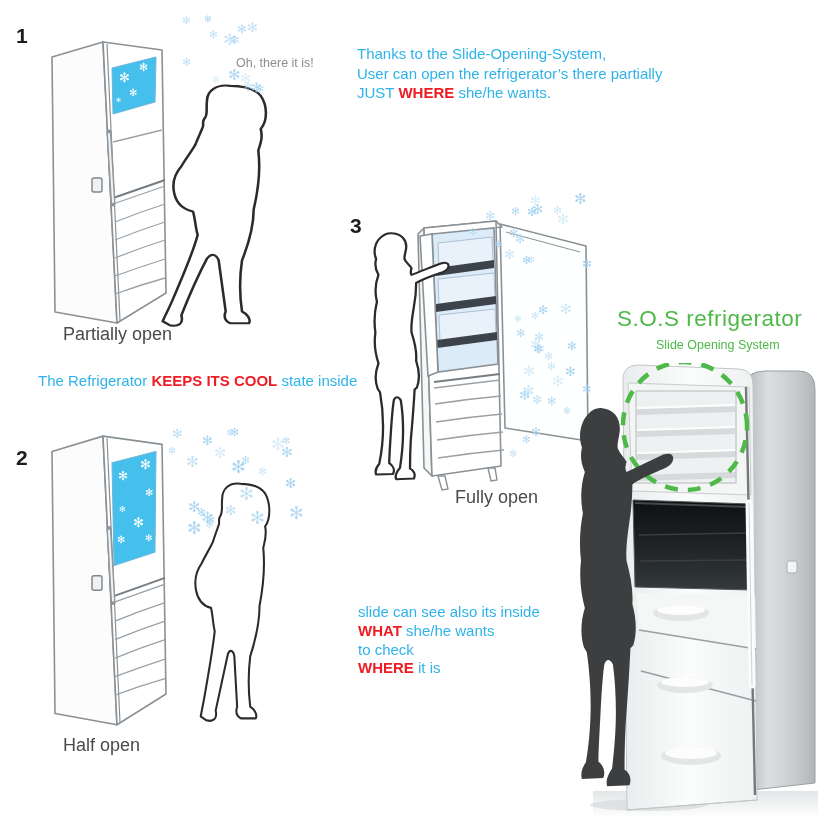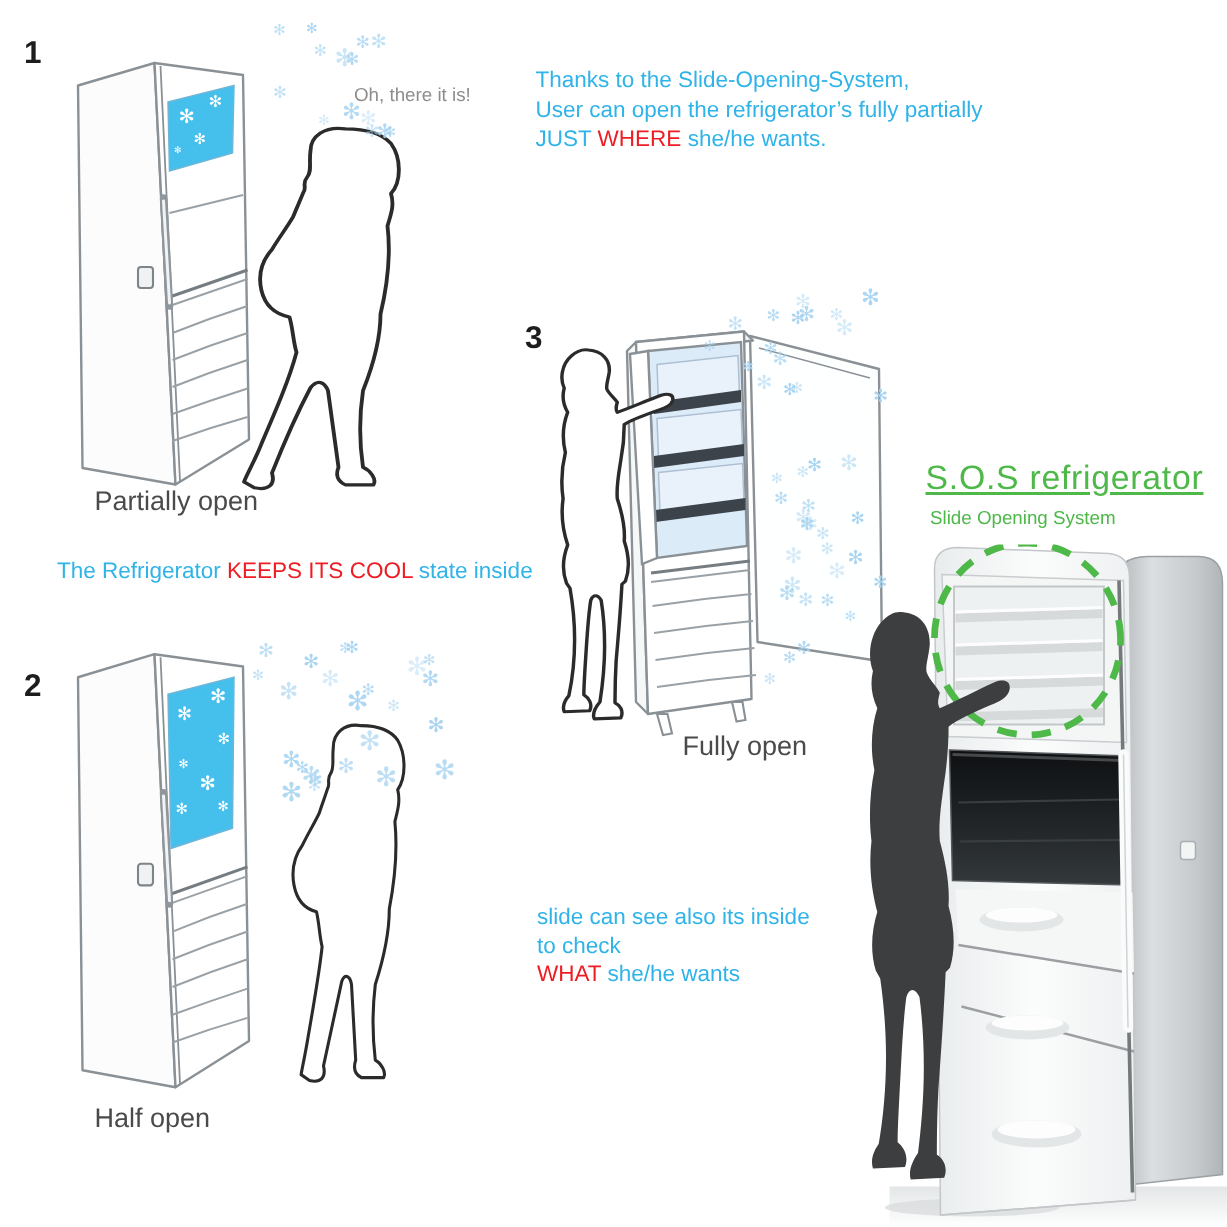"User can open the refrigerator’s" span { text: fully -> there }
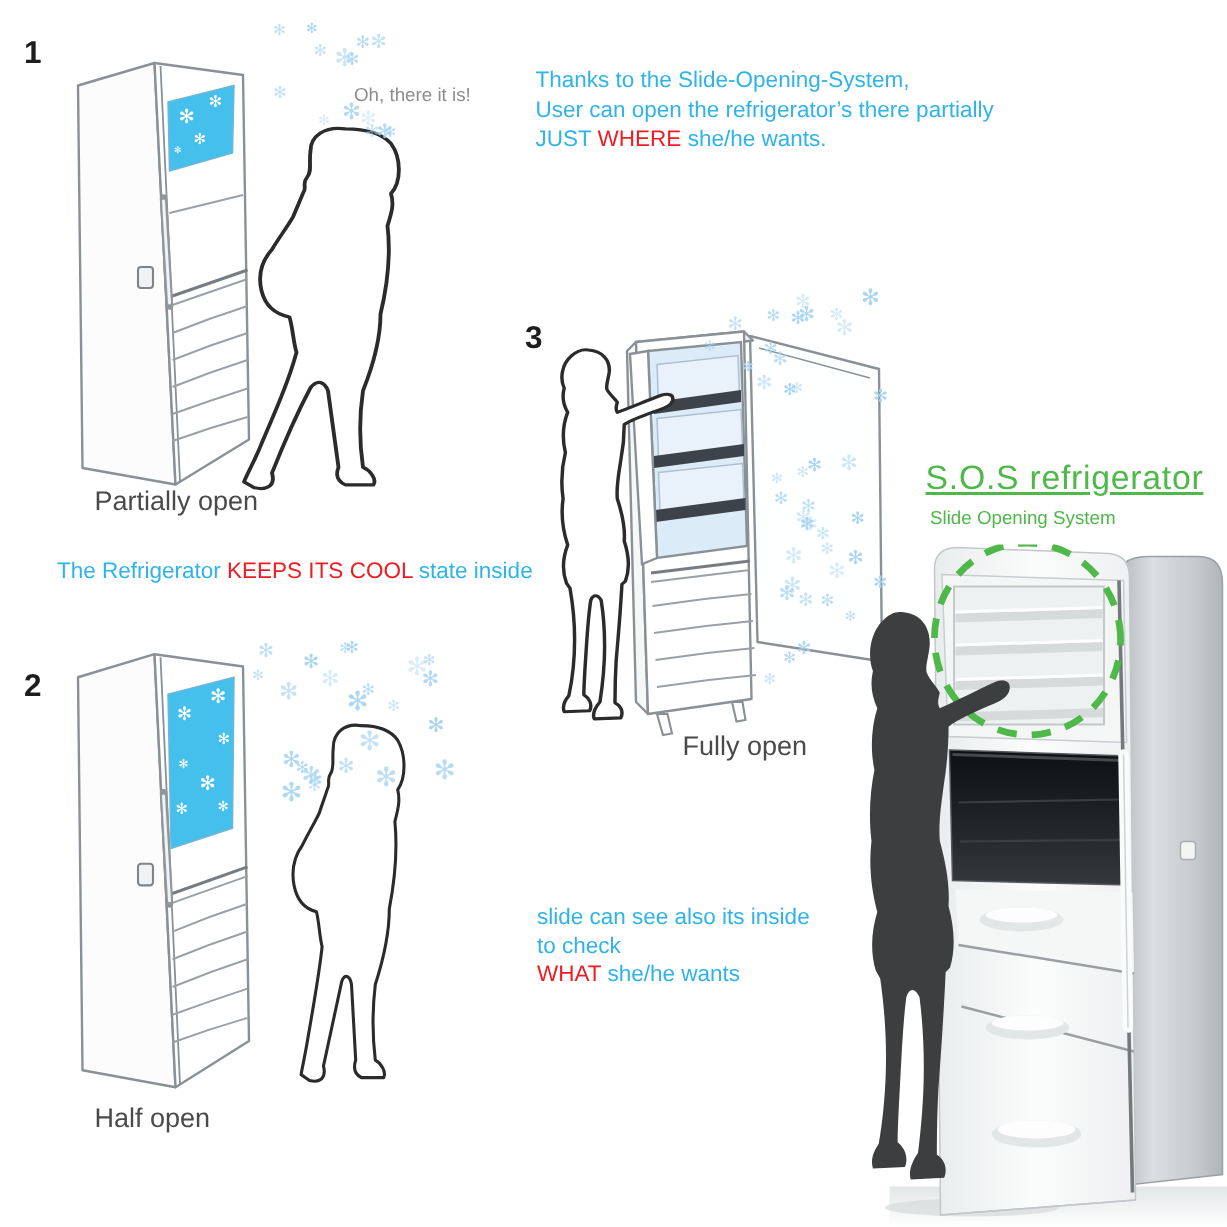"WHERE" .txt .rd { font-weight: normal -> bold }
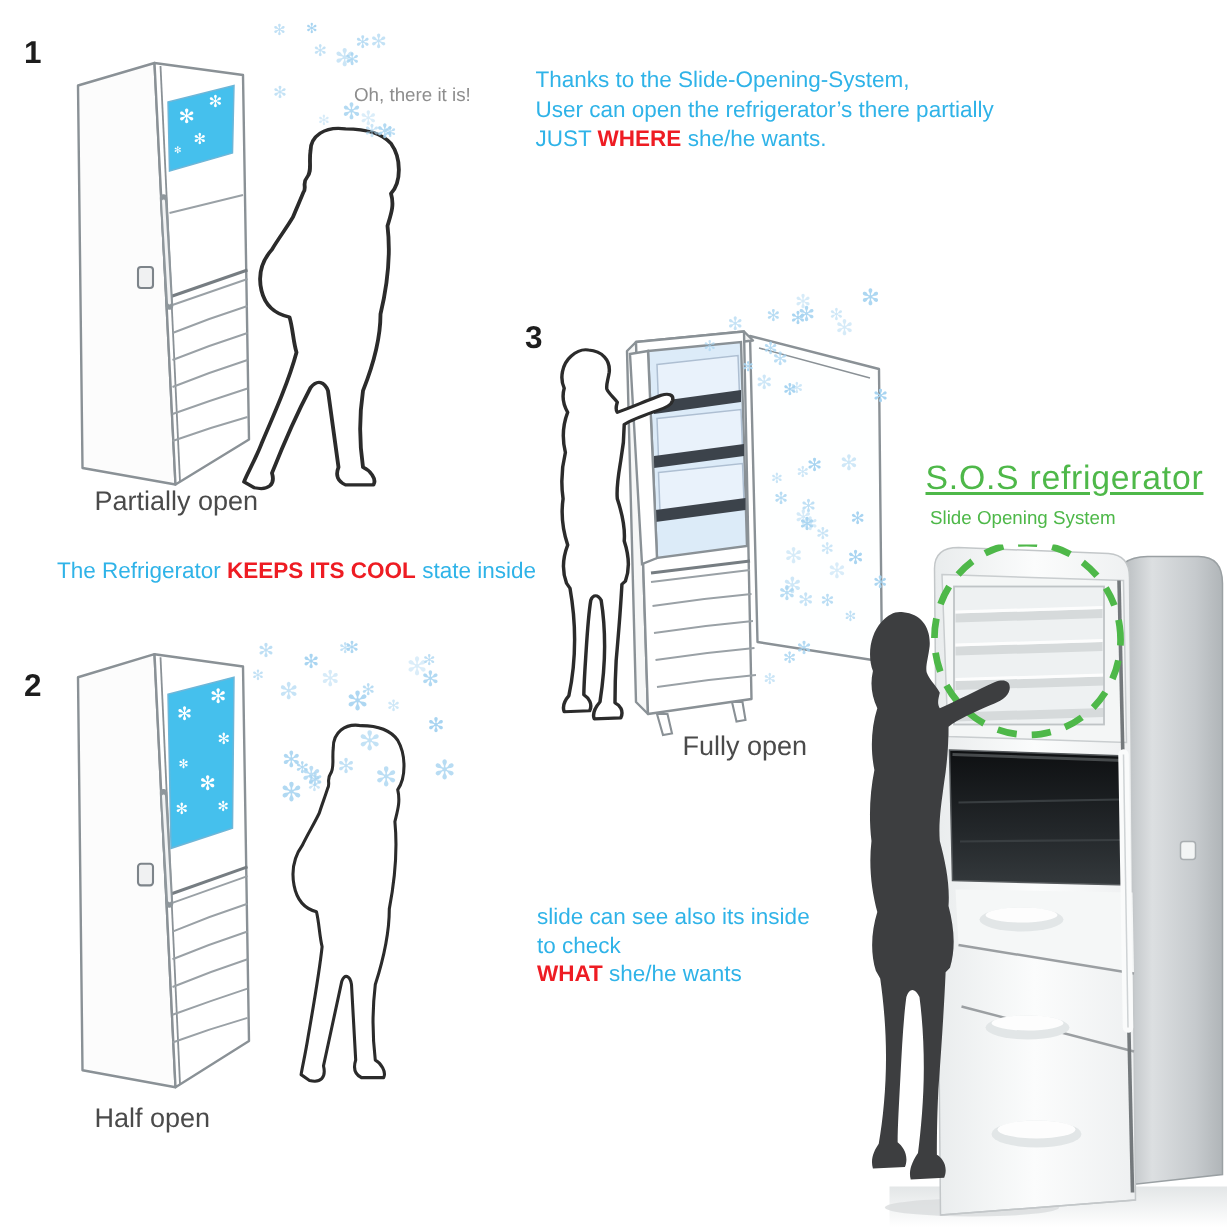"S.O.S refrigerator" .sos-title { text-decoration: underline -> none }
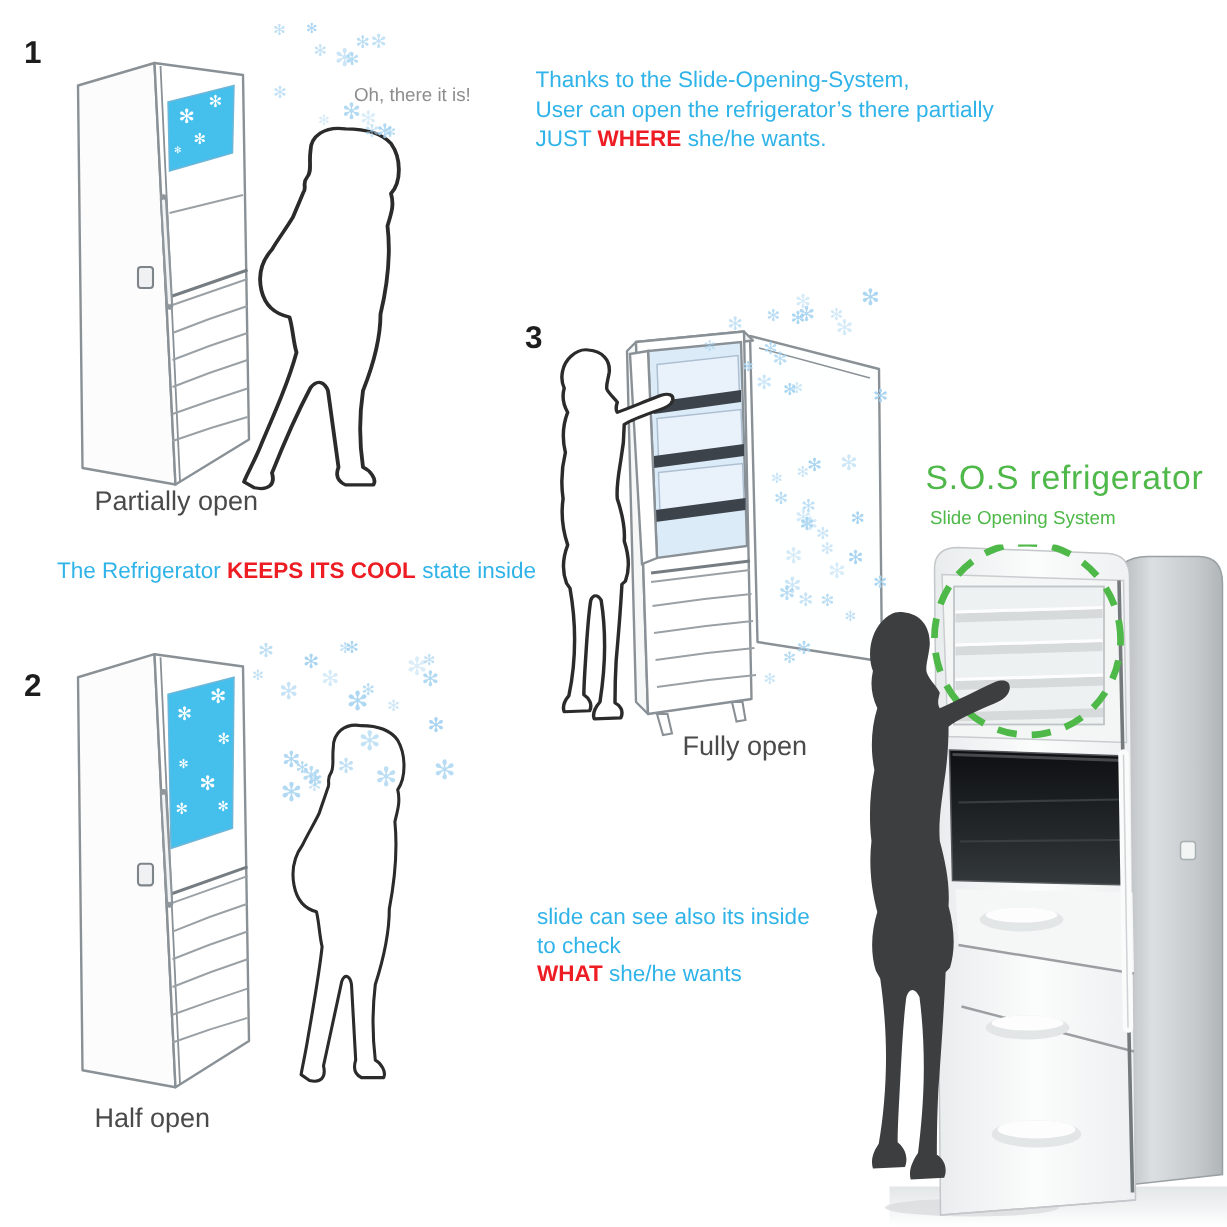"Slide Opening System" div.abs { left: 620px -> 656px }
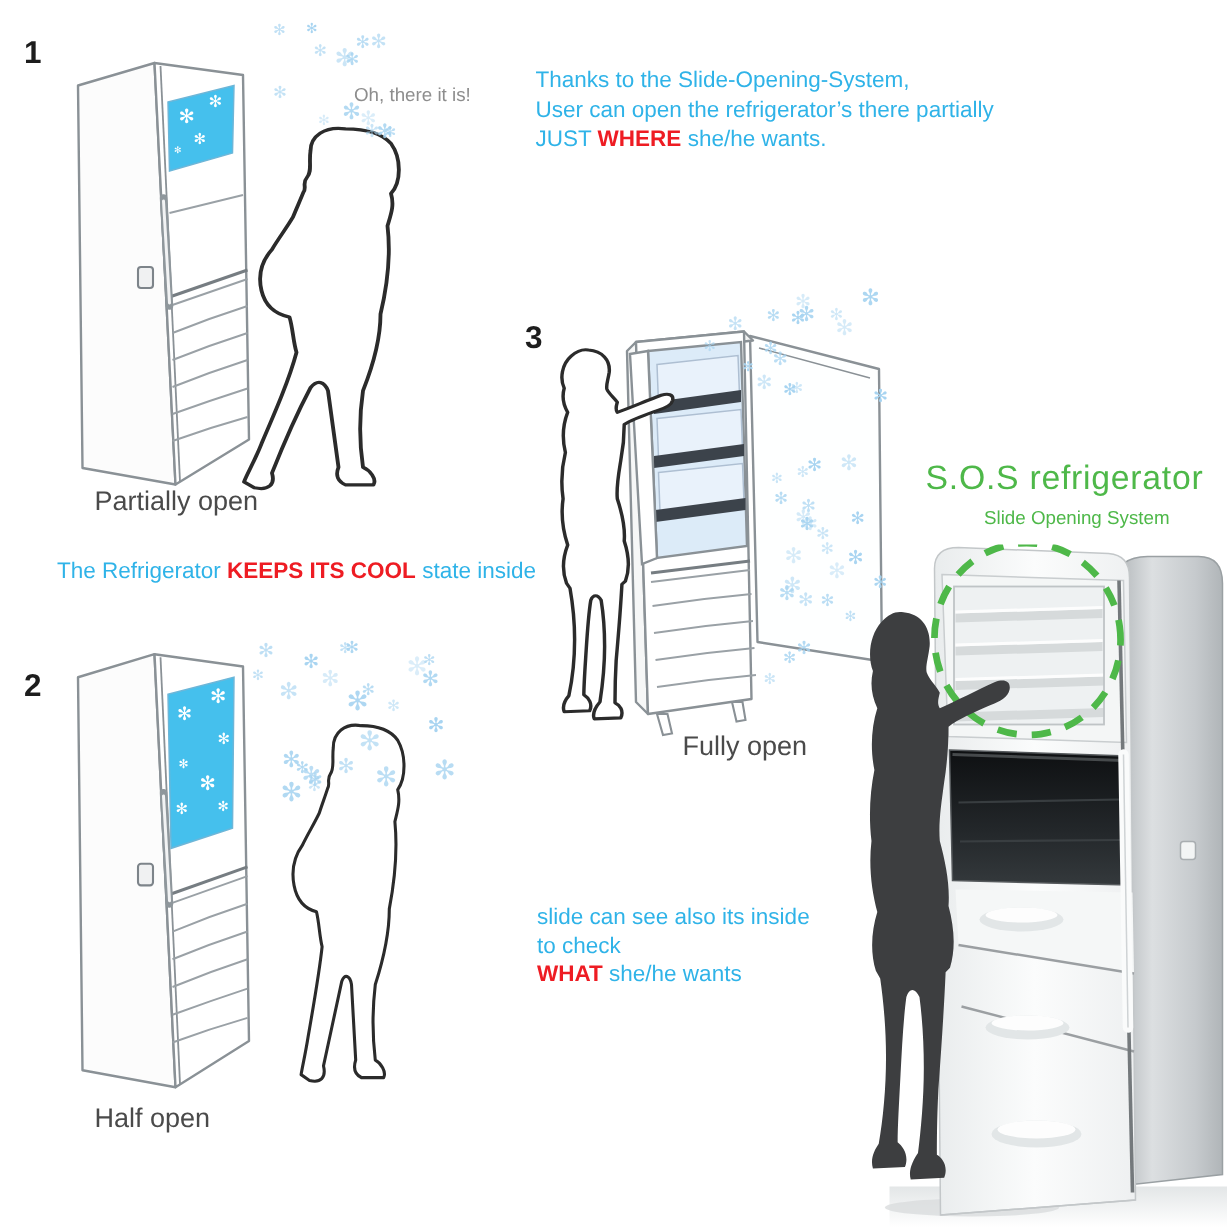"to check" div { order: before "WHAT she/he wants" -> after "WHAT she/he wants" }
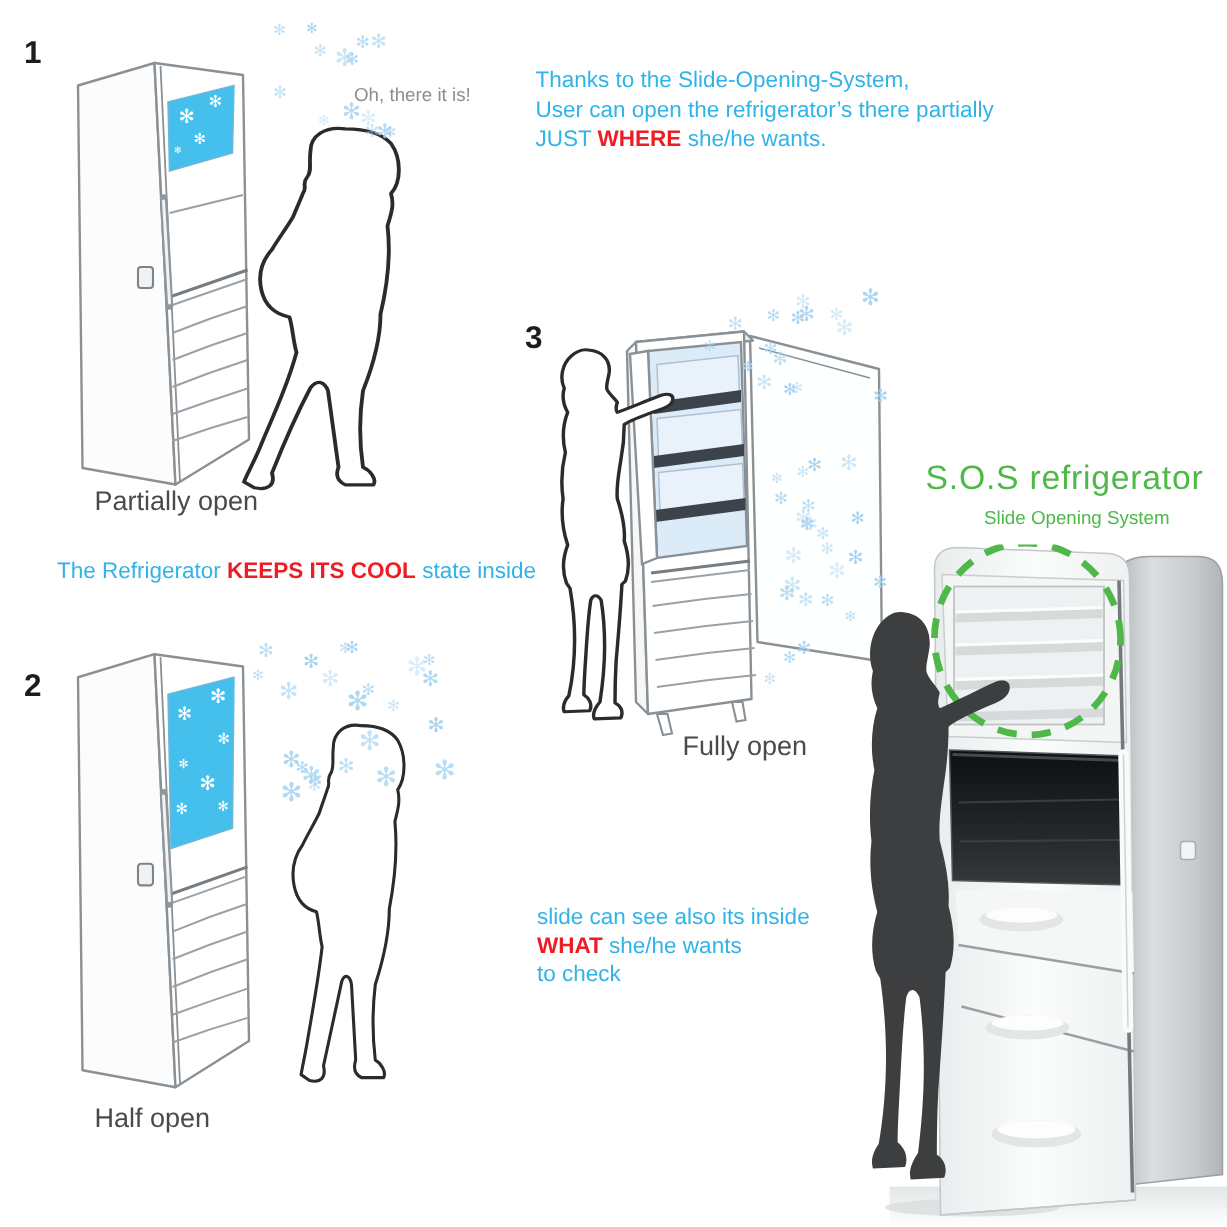"WHERE it is" div { html: none -> <div><span>WHERE</span><span> it is</span></div> }
